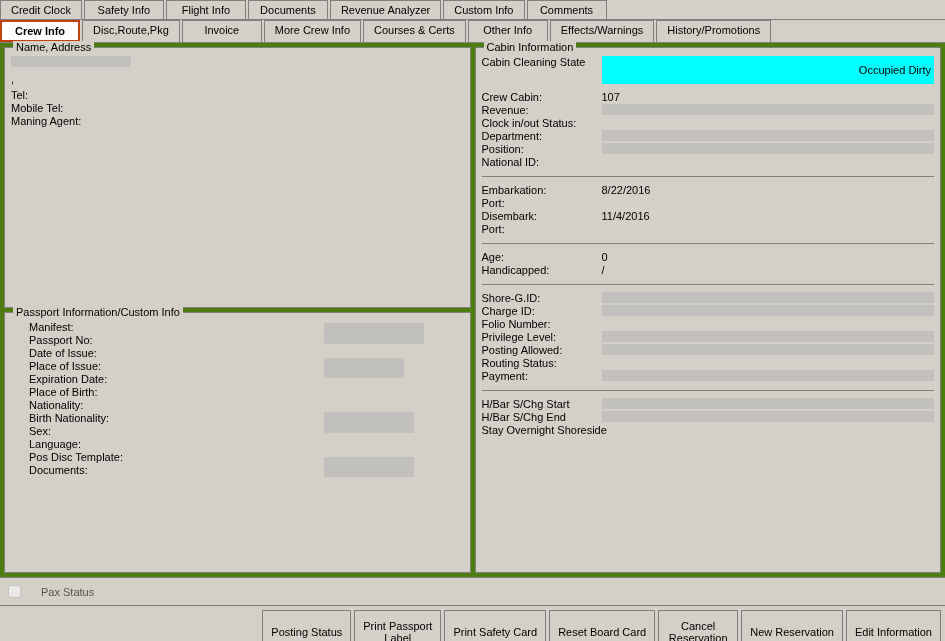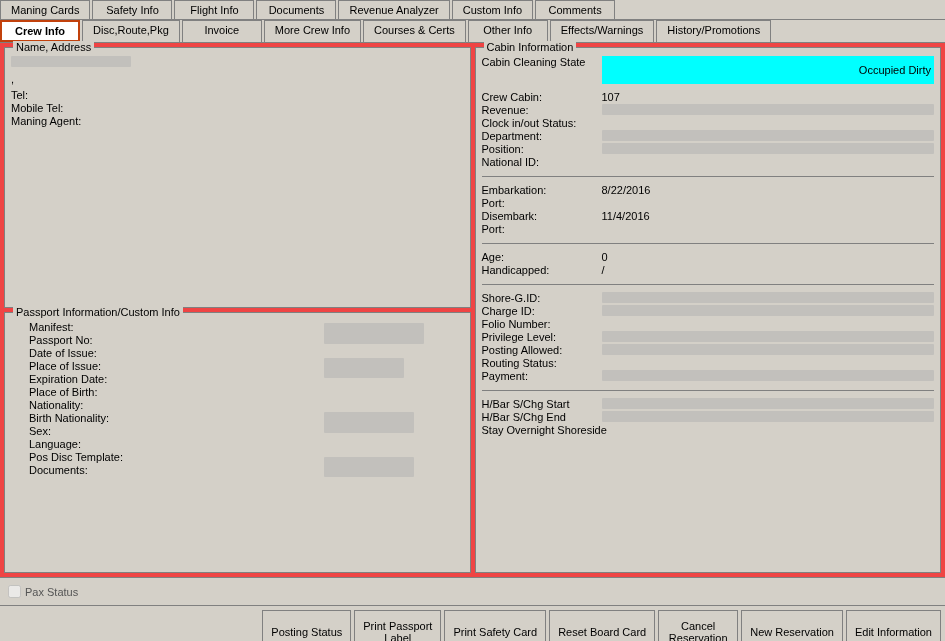"Maning Cards" div.tab { text: Maning Cards -> Credit Clock }
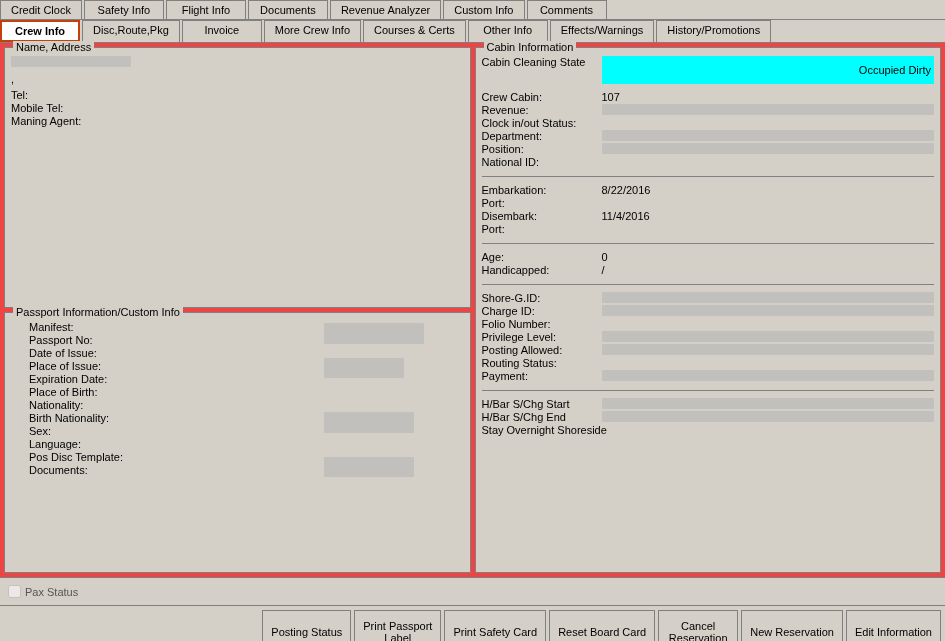"Name, Address" .main-content { background: #ef4444 -> #4d7c0f }
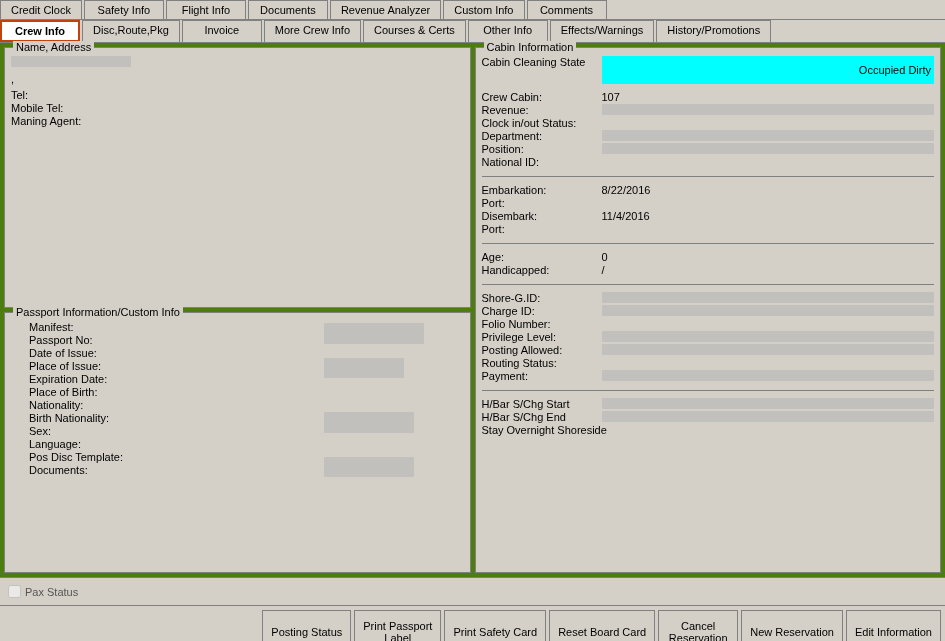"Pax Status" .checkbox-label { gap: 4px -> 20px }
